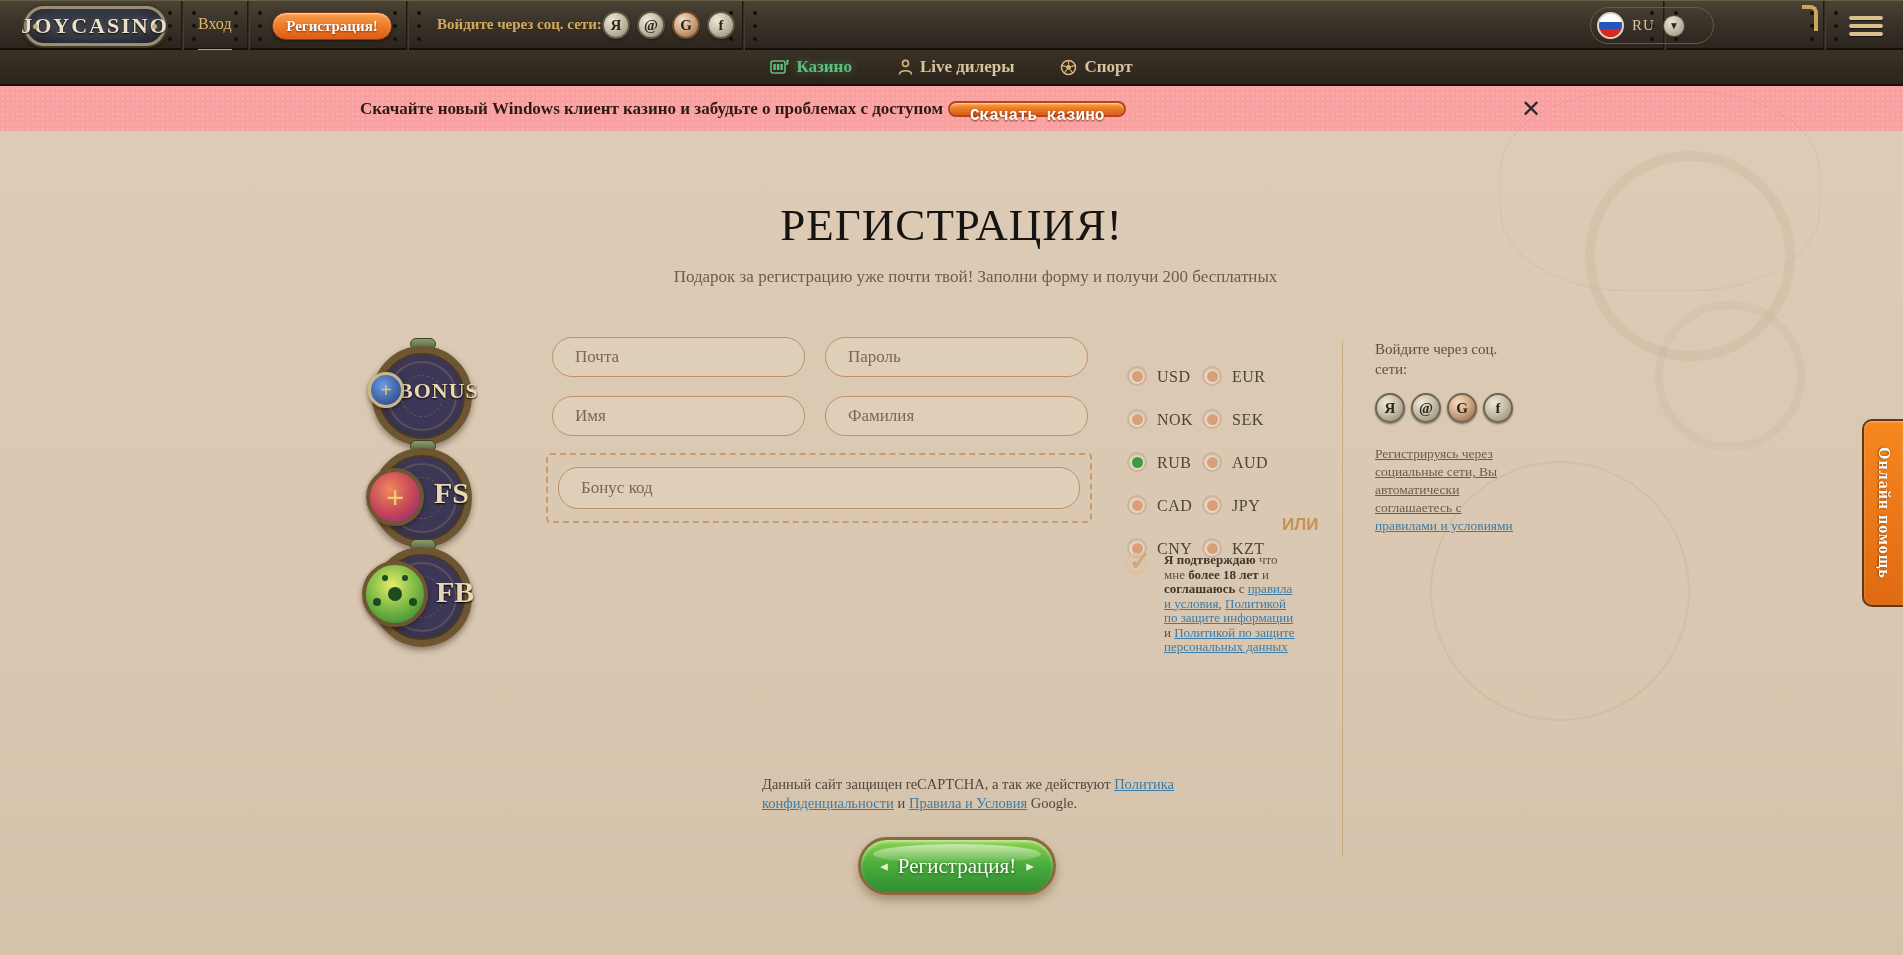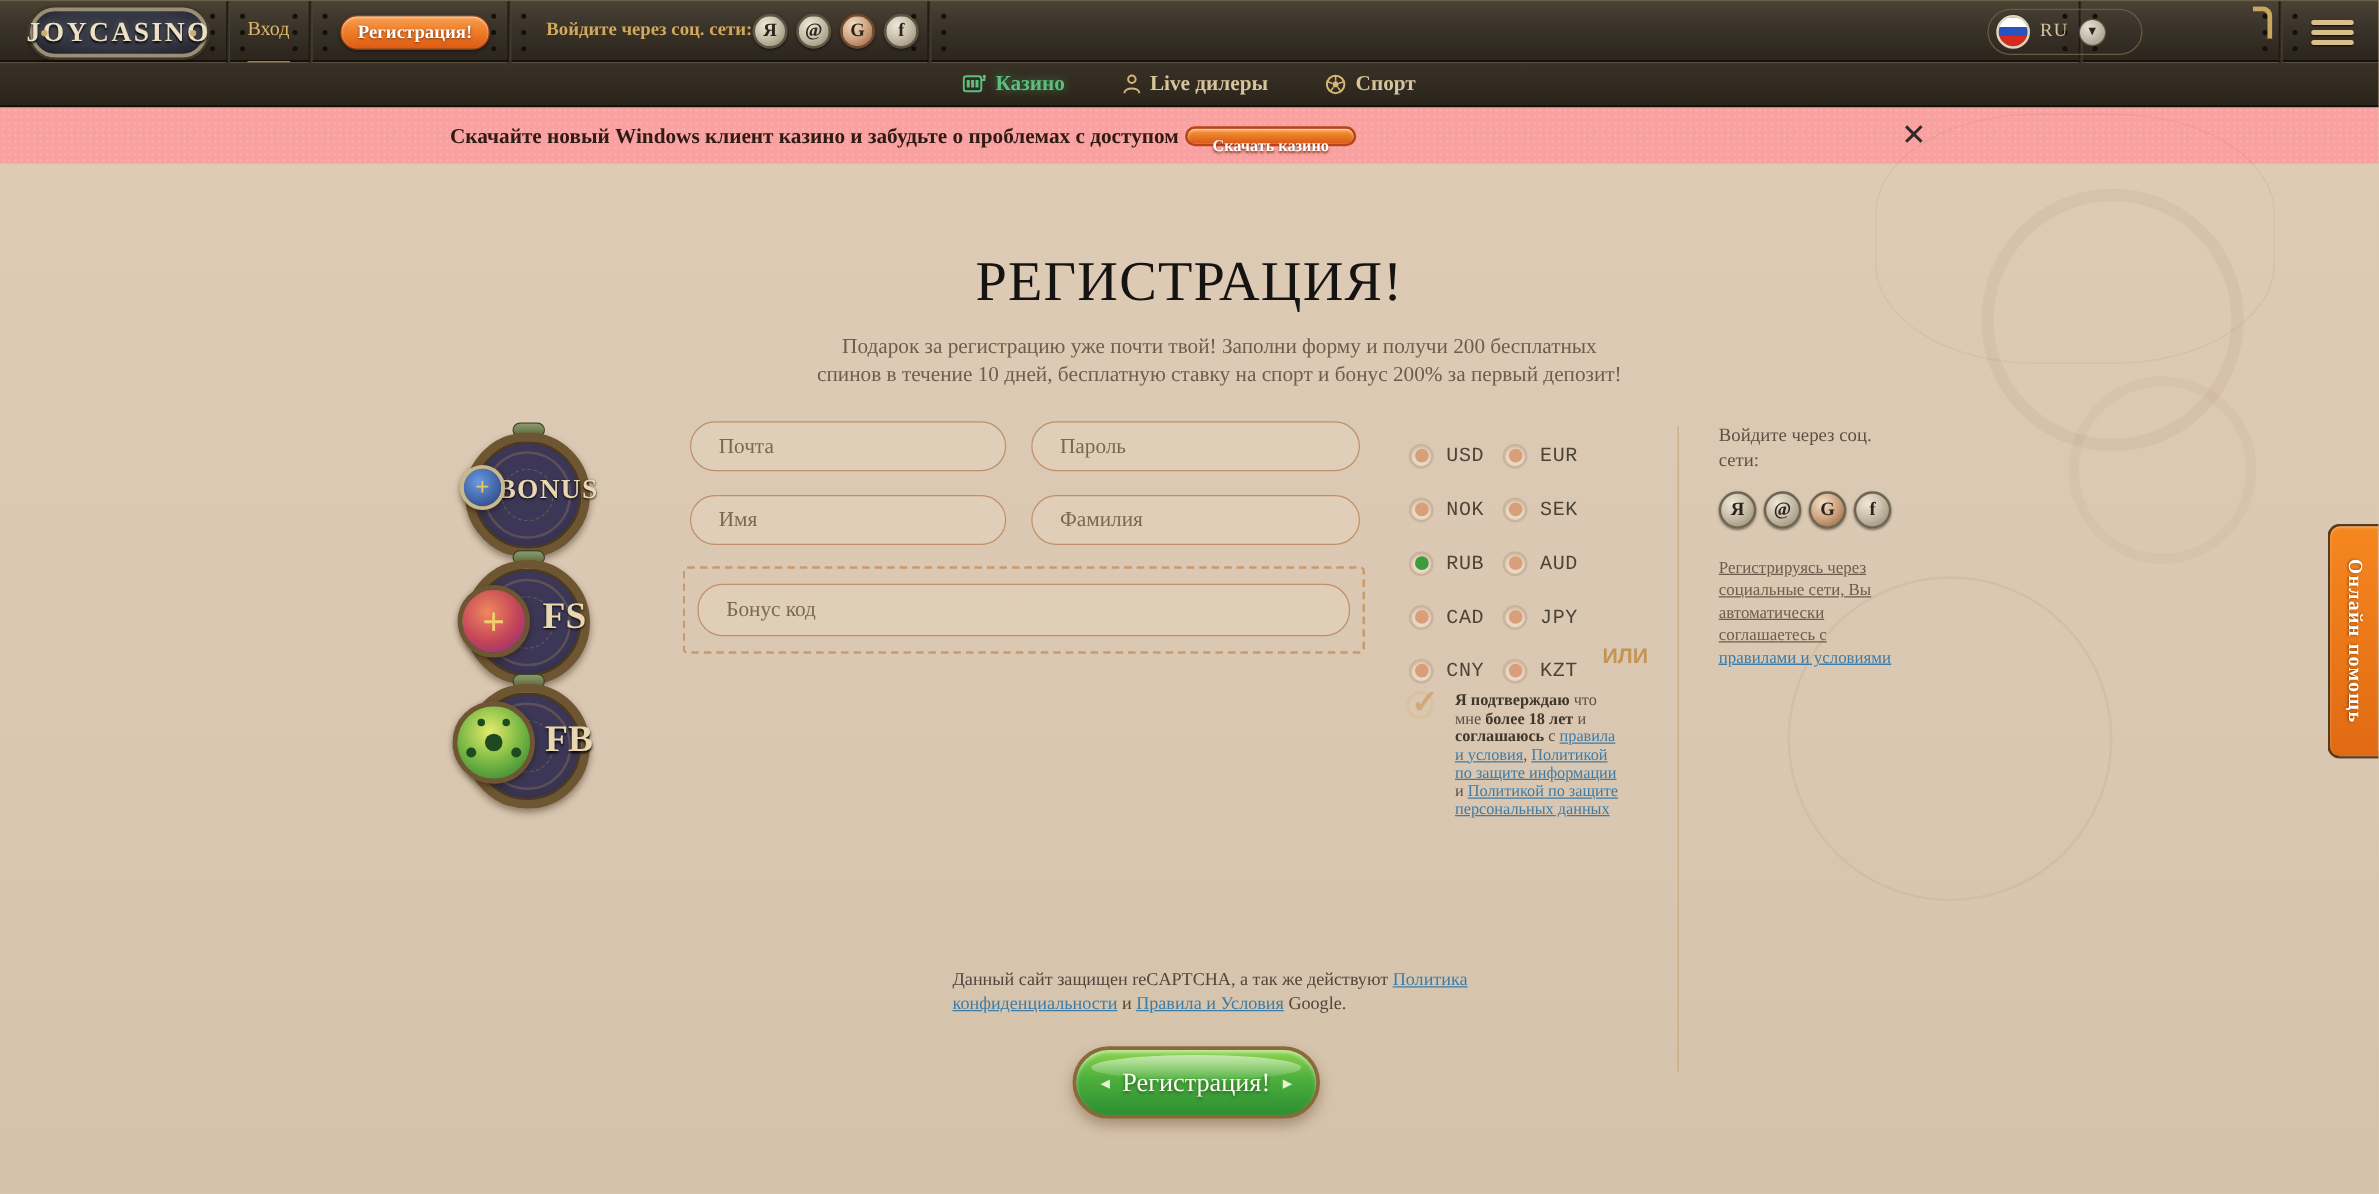"Скачать казино" .banner-btn { font-family: none -> Liberation Mono, monospace; font-size: 13px -> 16px }
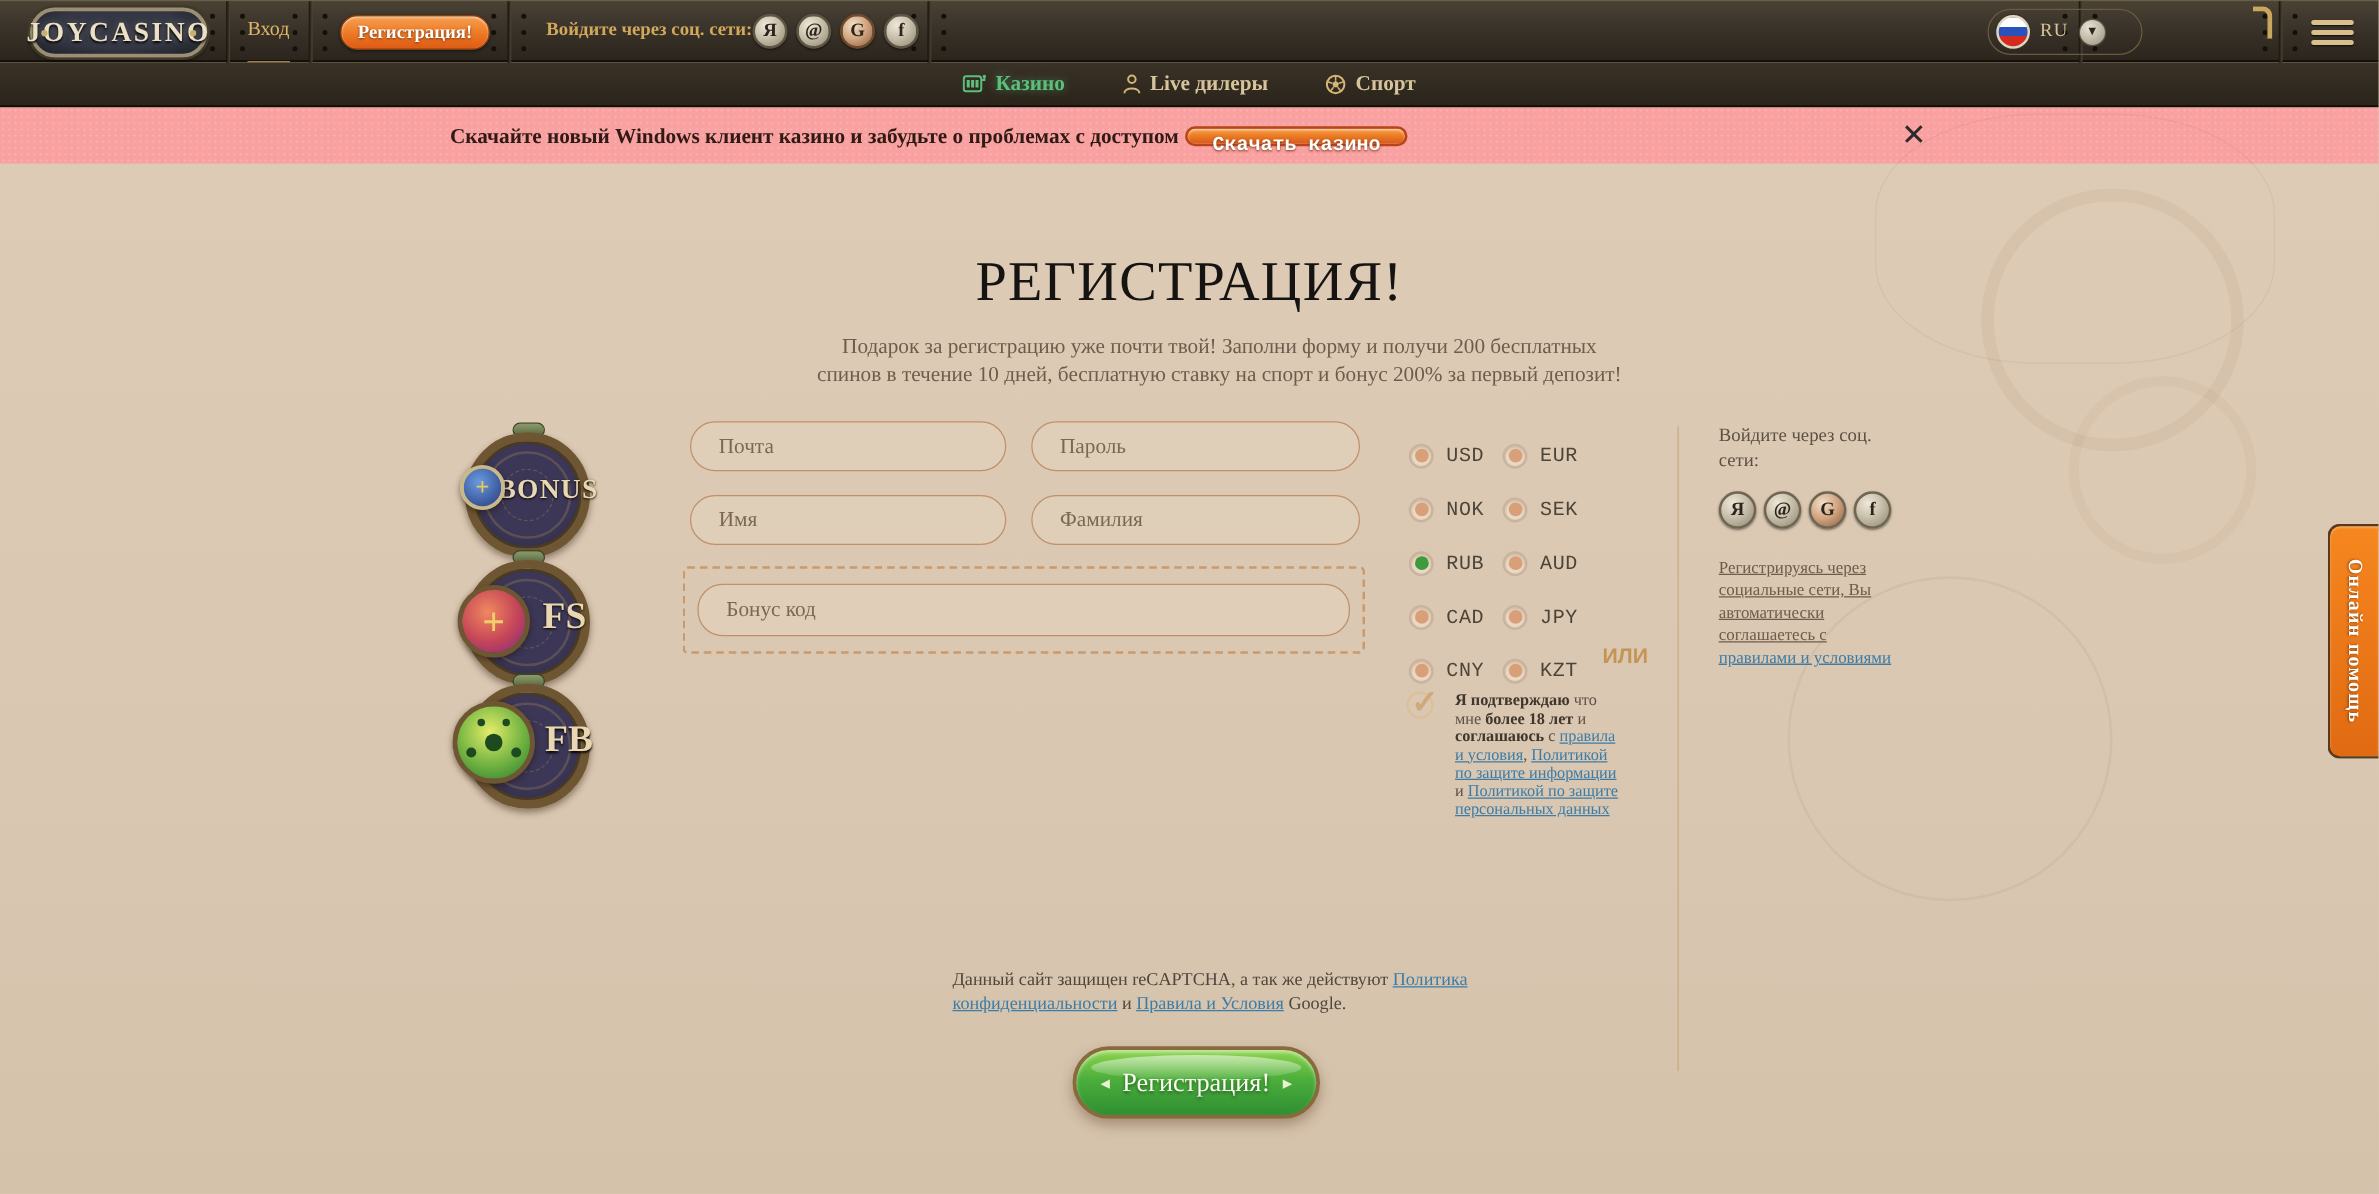"спинов в течение 10 дней," div { html: <div>спинов в течение 10 дней, бесплатную ставку на спорт и бонус 200% за первый депозит!</div> -> none }
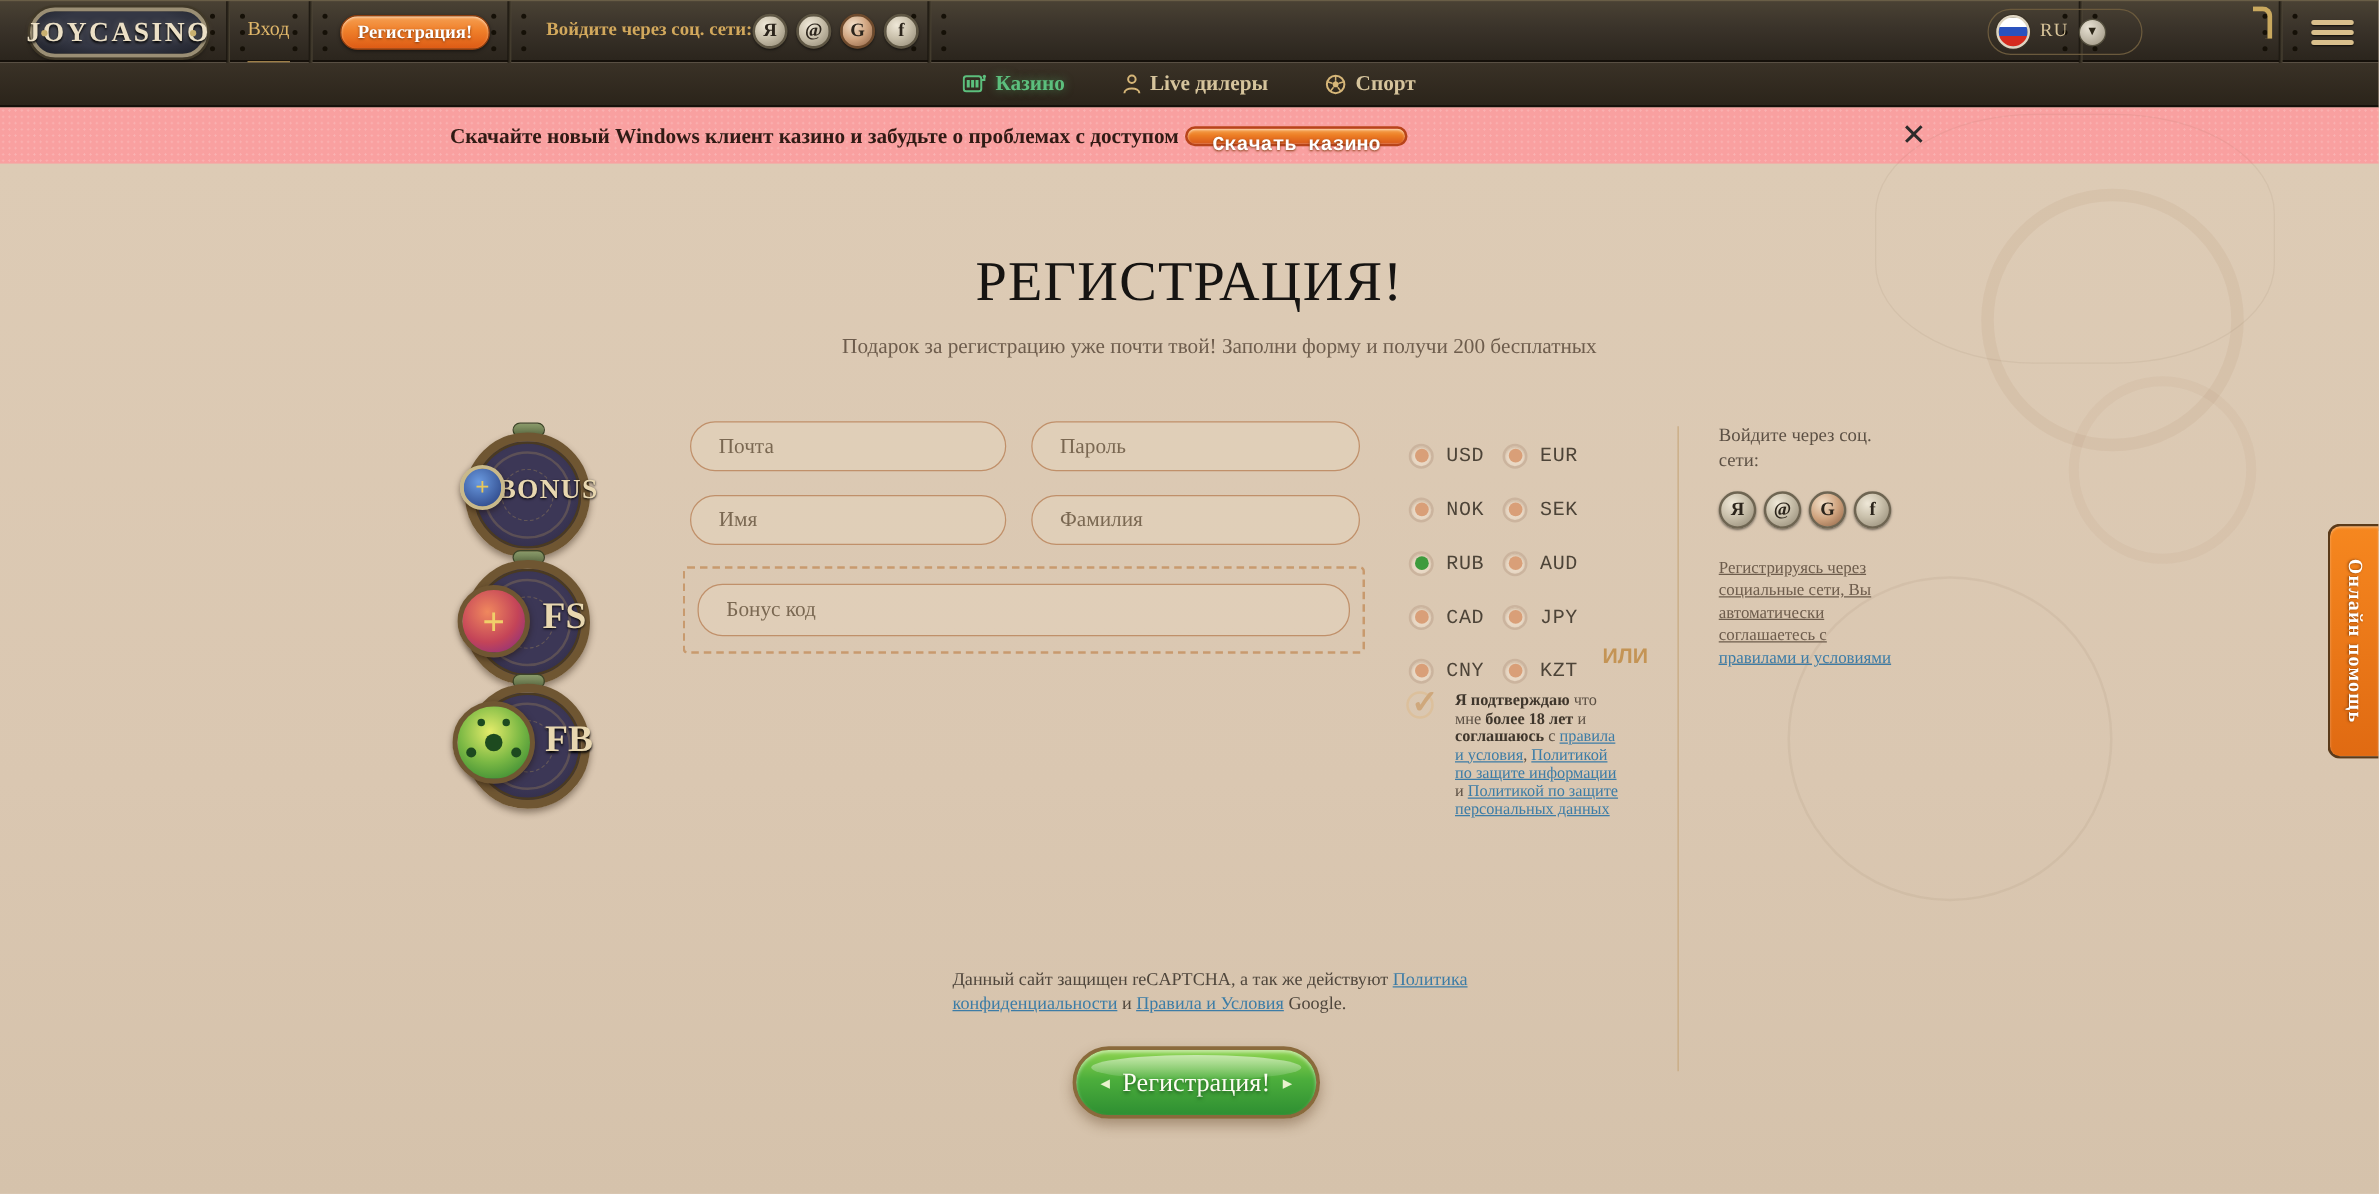"USD" .cur-item { align-items: center -> flex-end; font-family: Liberation Mono, monospace -> none }
